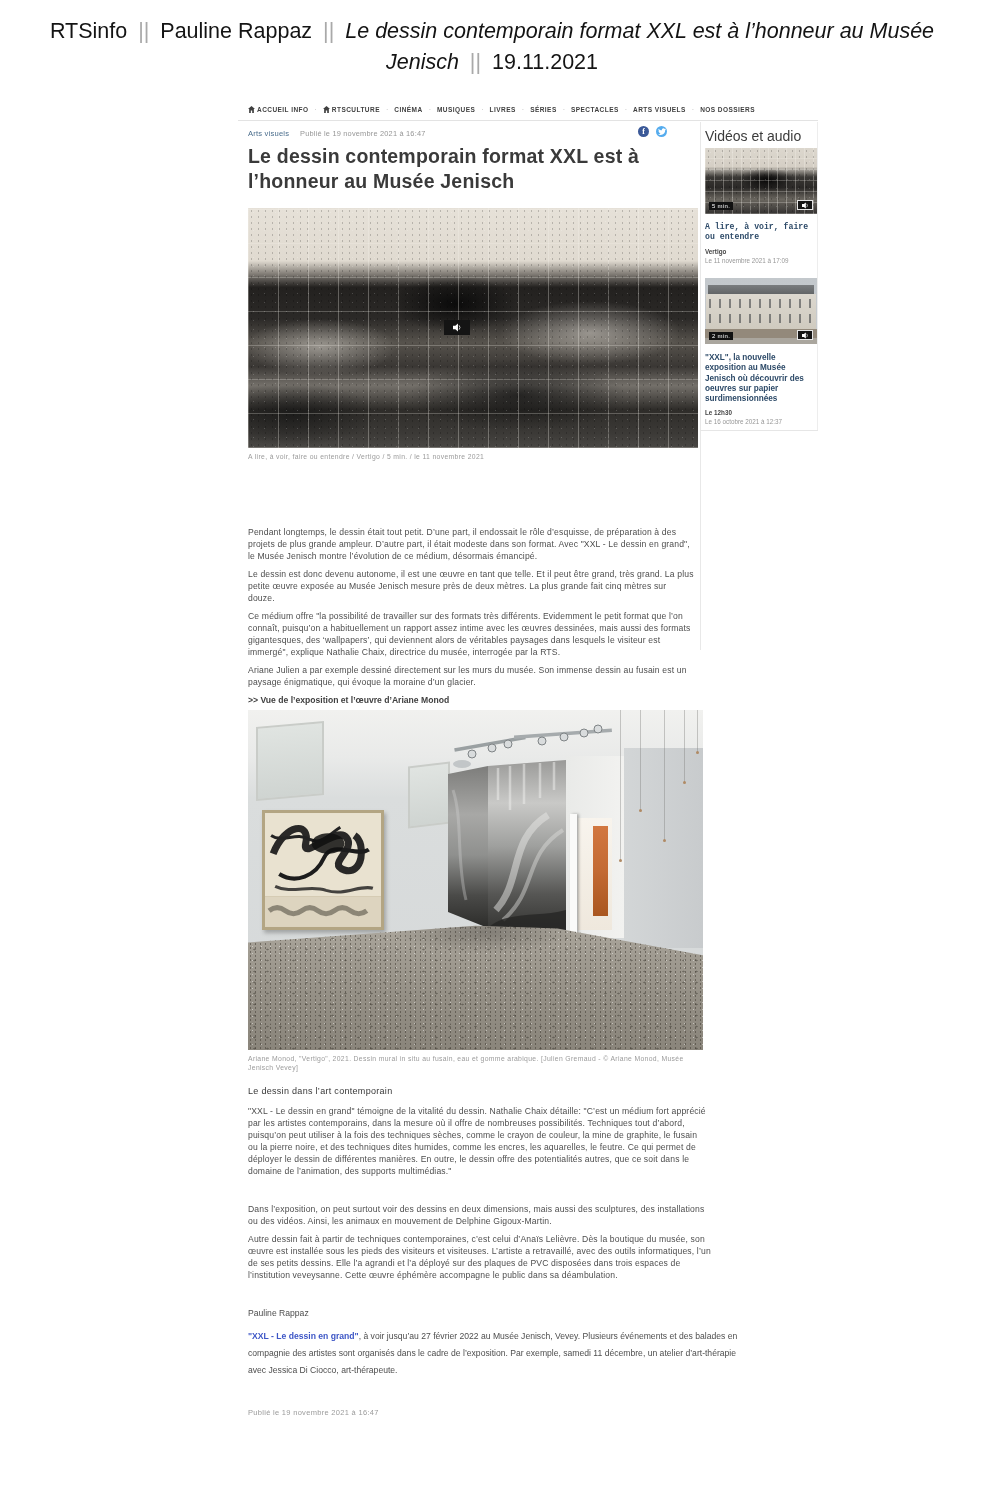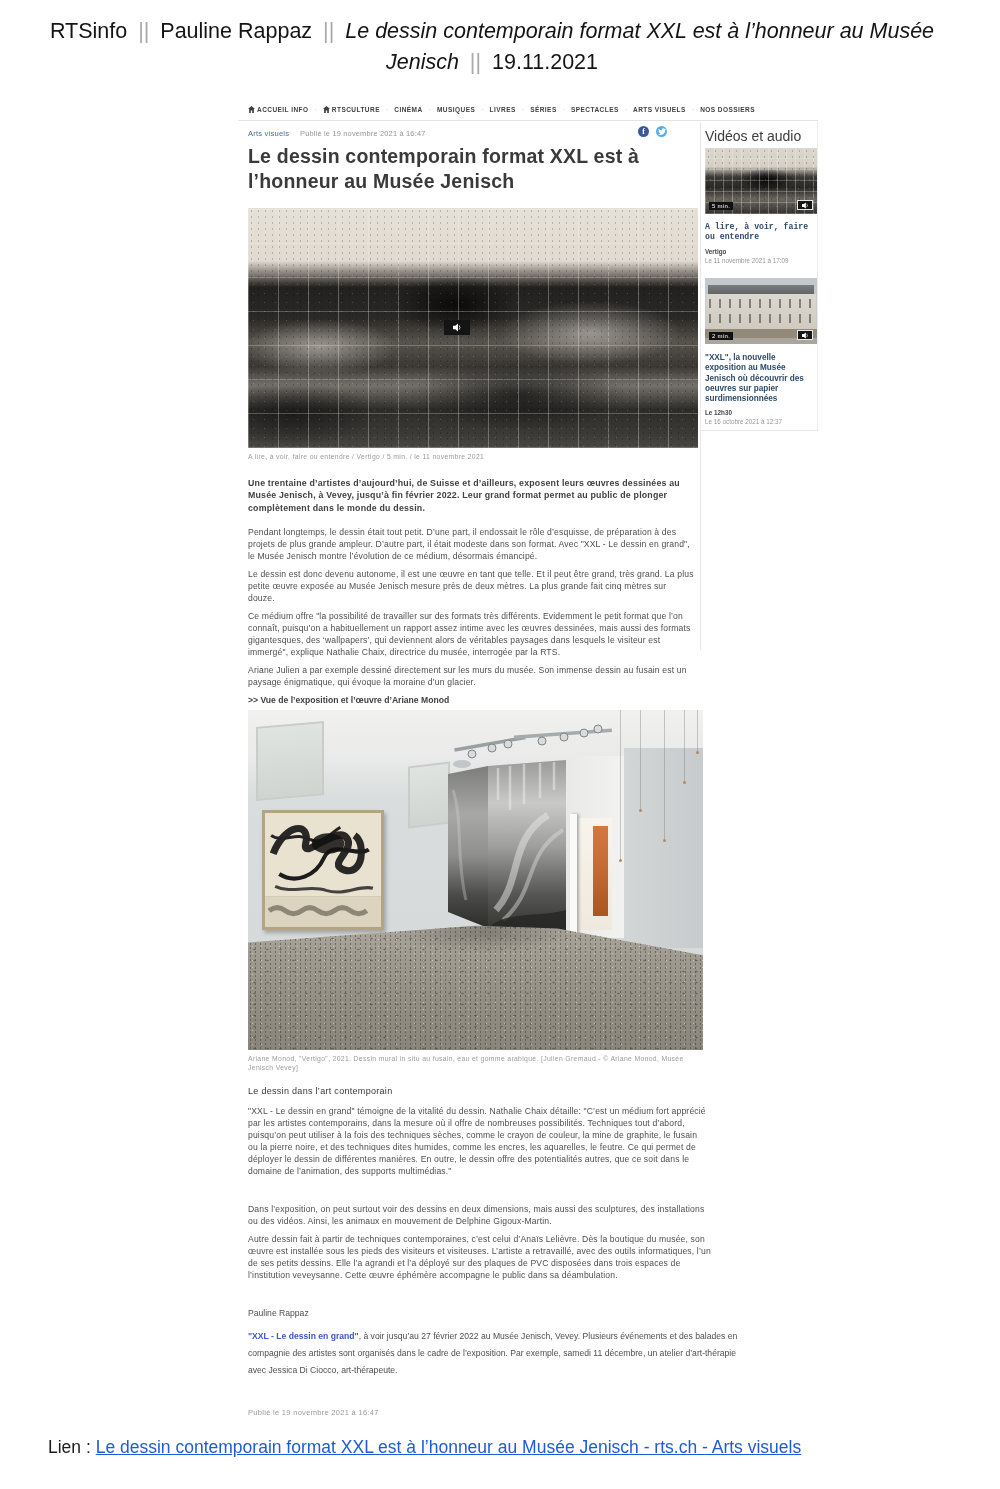"Une trentaine d’artistes d’aujourd’hui," p.abs { html: <p>Une trentaine d’artistes d’aujourd’hui, de Suisse et d’ailleurs, exposent leurs œuvres dessinées au Musée Jenisch, à Vevey, jusqu’à fin février 2022. Leur grand format permet au public de plonger complètement dans le monde du dessin.</p> -> none }
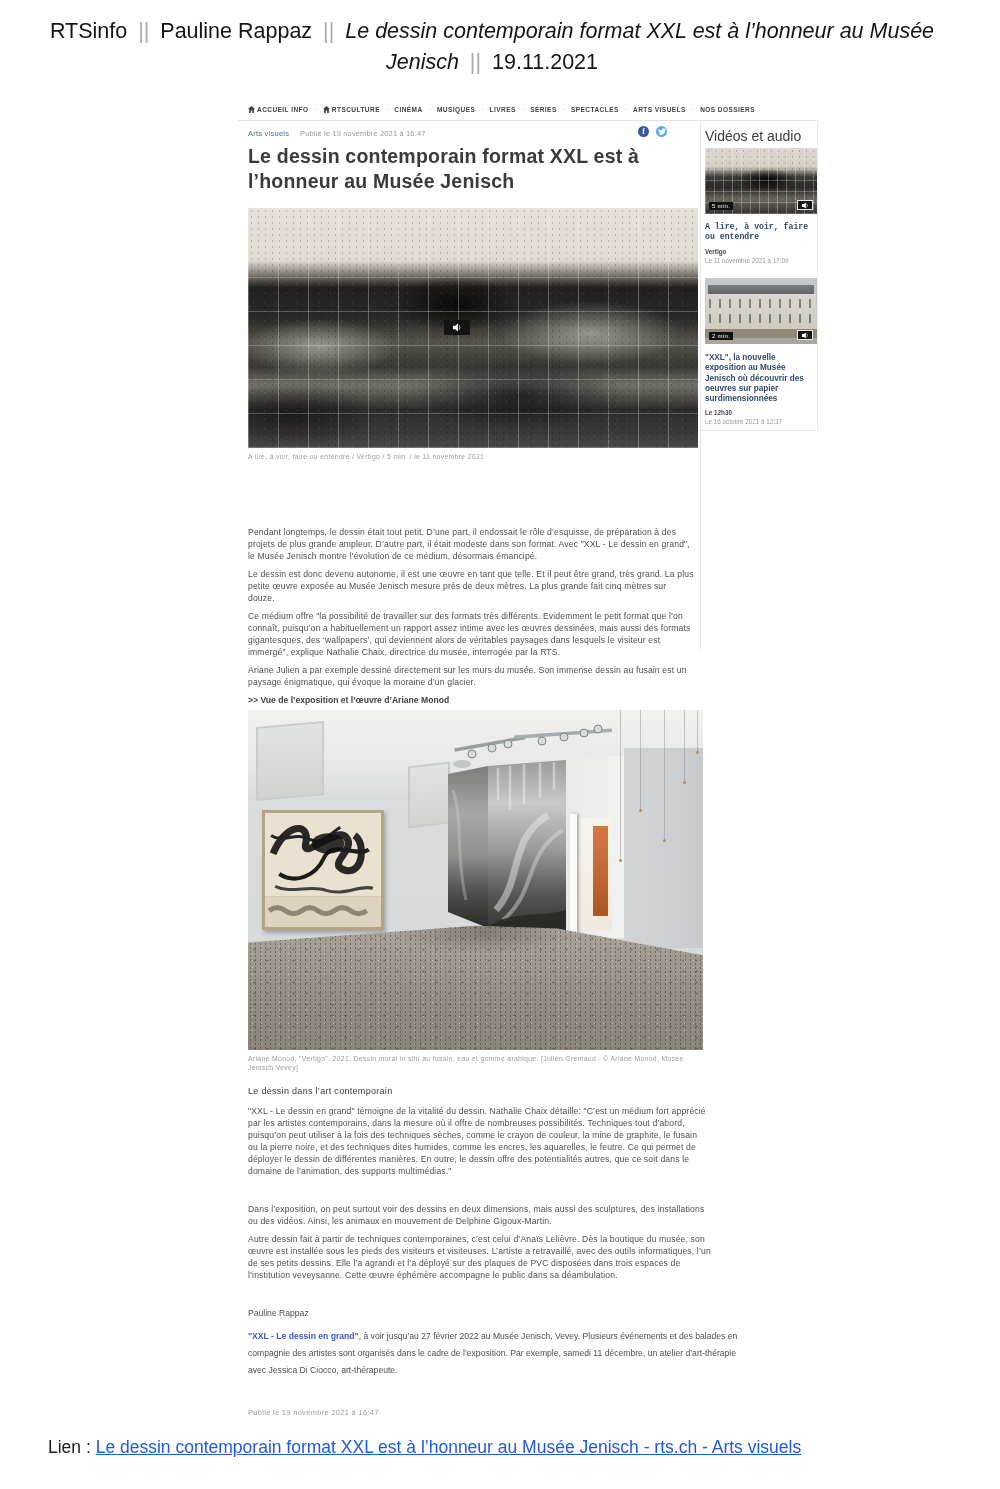"Lien : Le dessin contemporain" div.docfoot { html: <div> <span>Lien :</span> <a>Le dessin contemporain format XXL est à l’honneur au Musée Jenisch - rts.ch - Arts visuels</a> </div> -> none }
